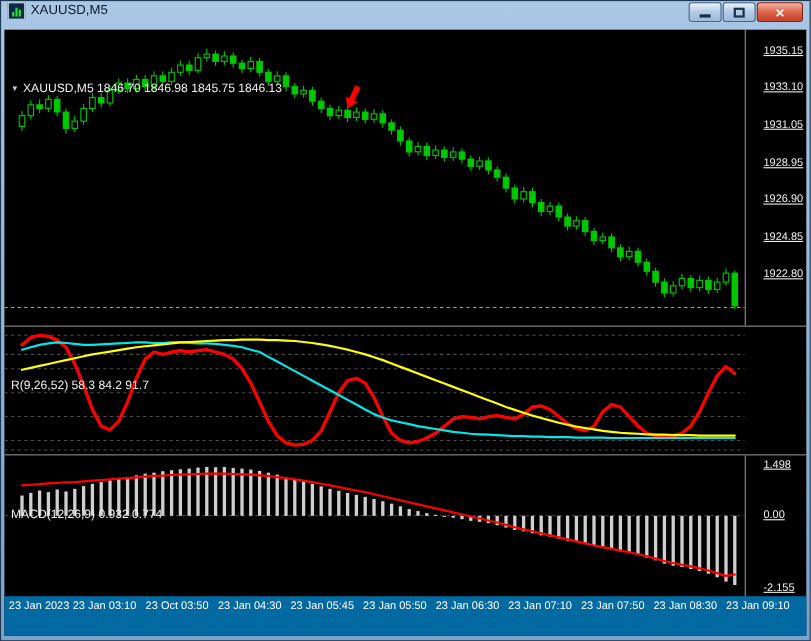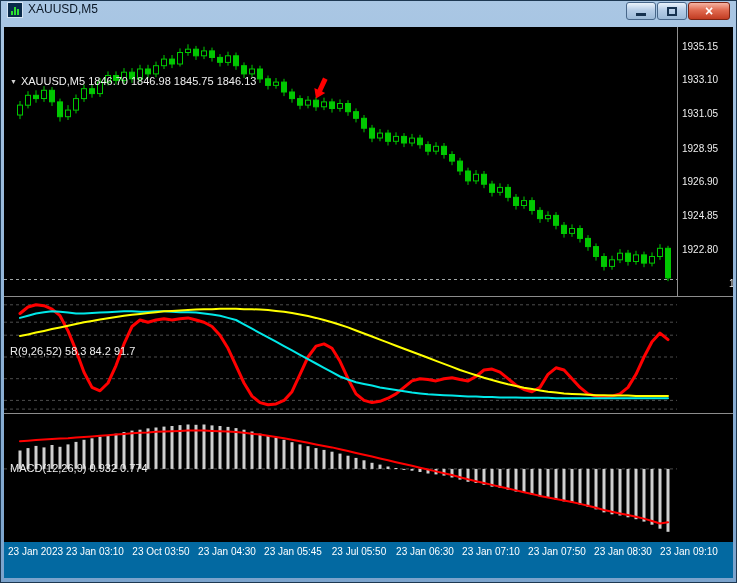"1935.15" .axlbl { left: 4px -> 16px; text-decoration: none -> underline }
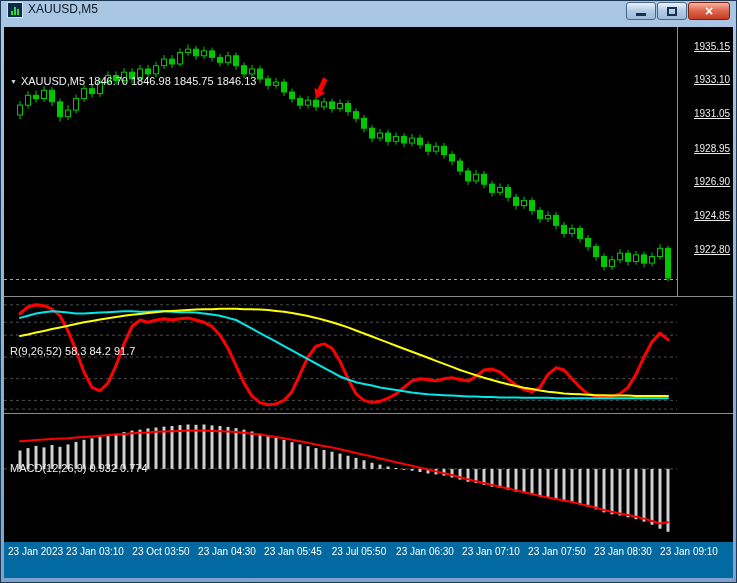"1.498" div.axis { html: none -> <div> <span>1.498</span> <span>0.00</span> <span>-2.155</span> </div> }
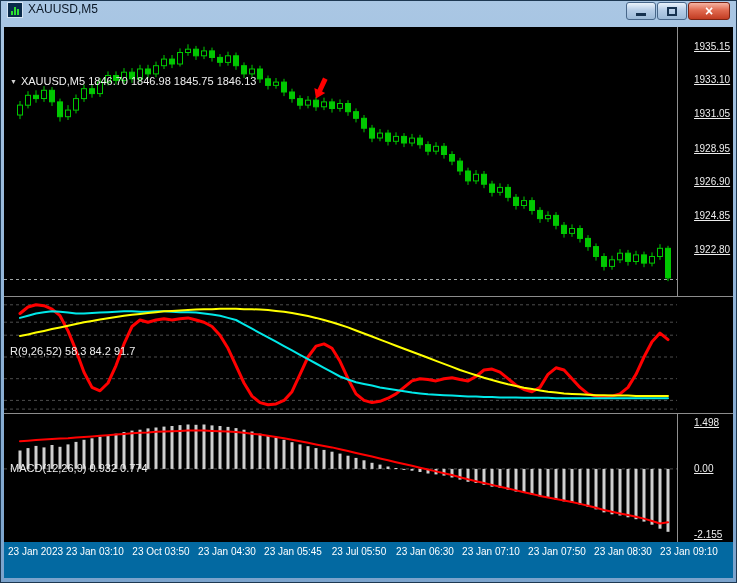"23 Jul 05:50" span.tlbl { text: Jul -> Jan }
